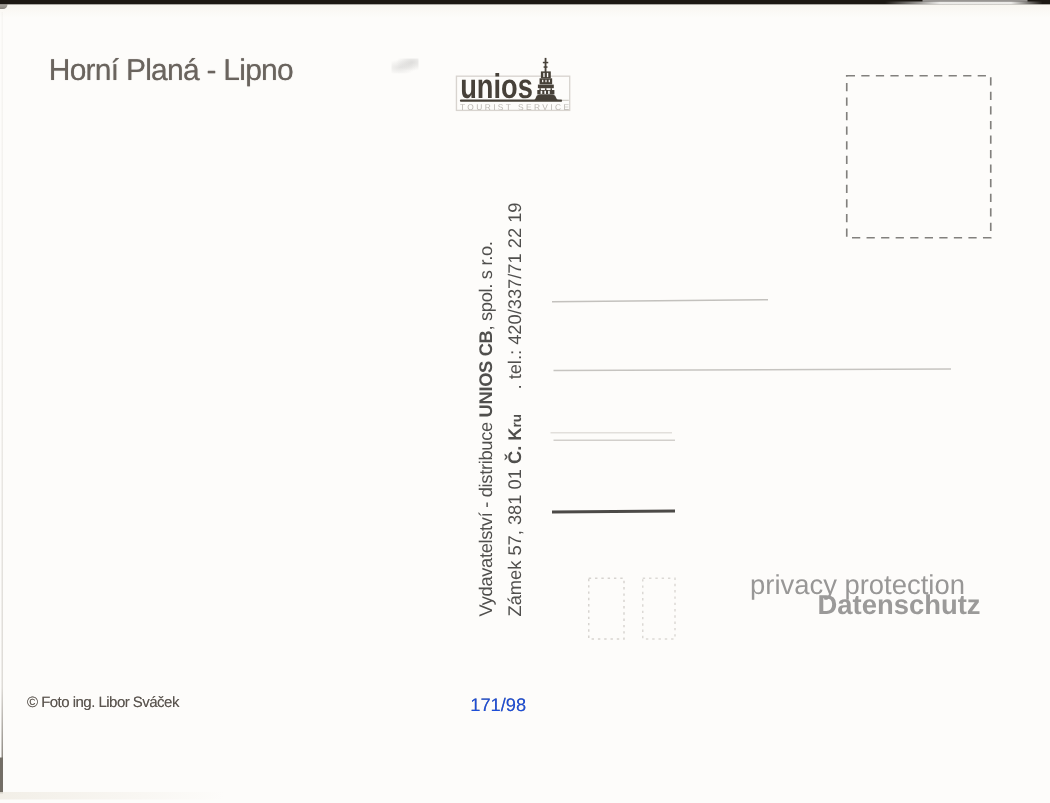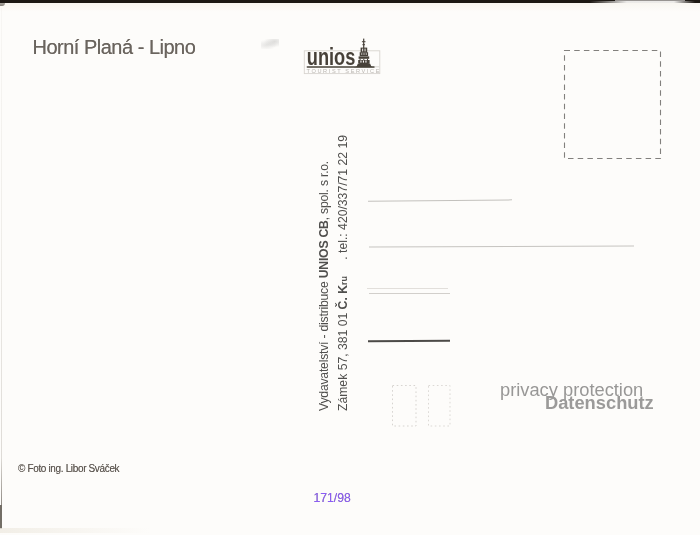"171/98" div.abs { color: #8b5cf6 -> #1d4ed8; margin-top: 28px -> none }
